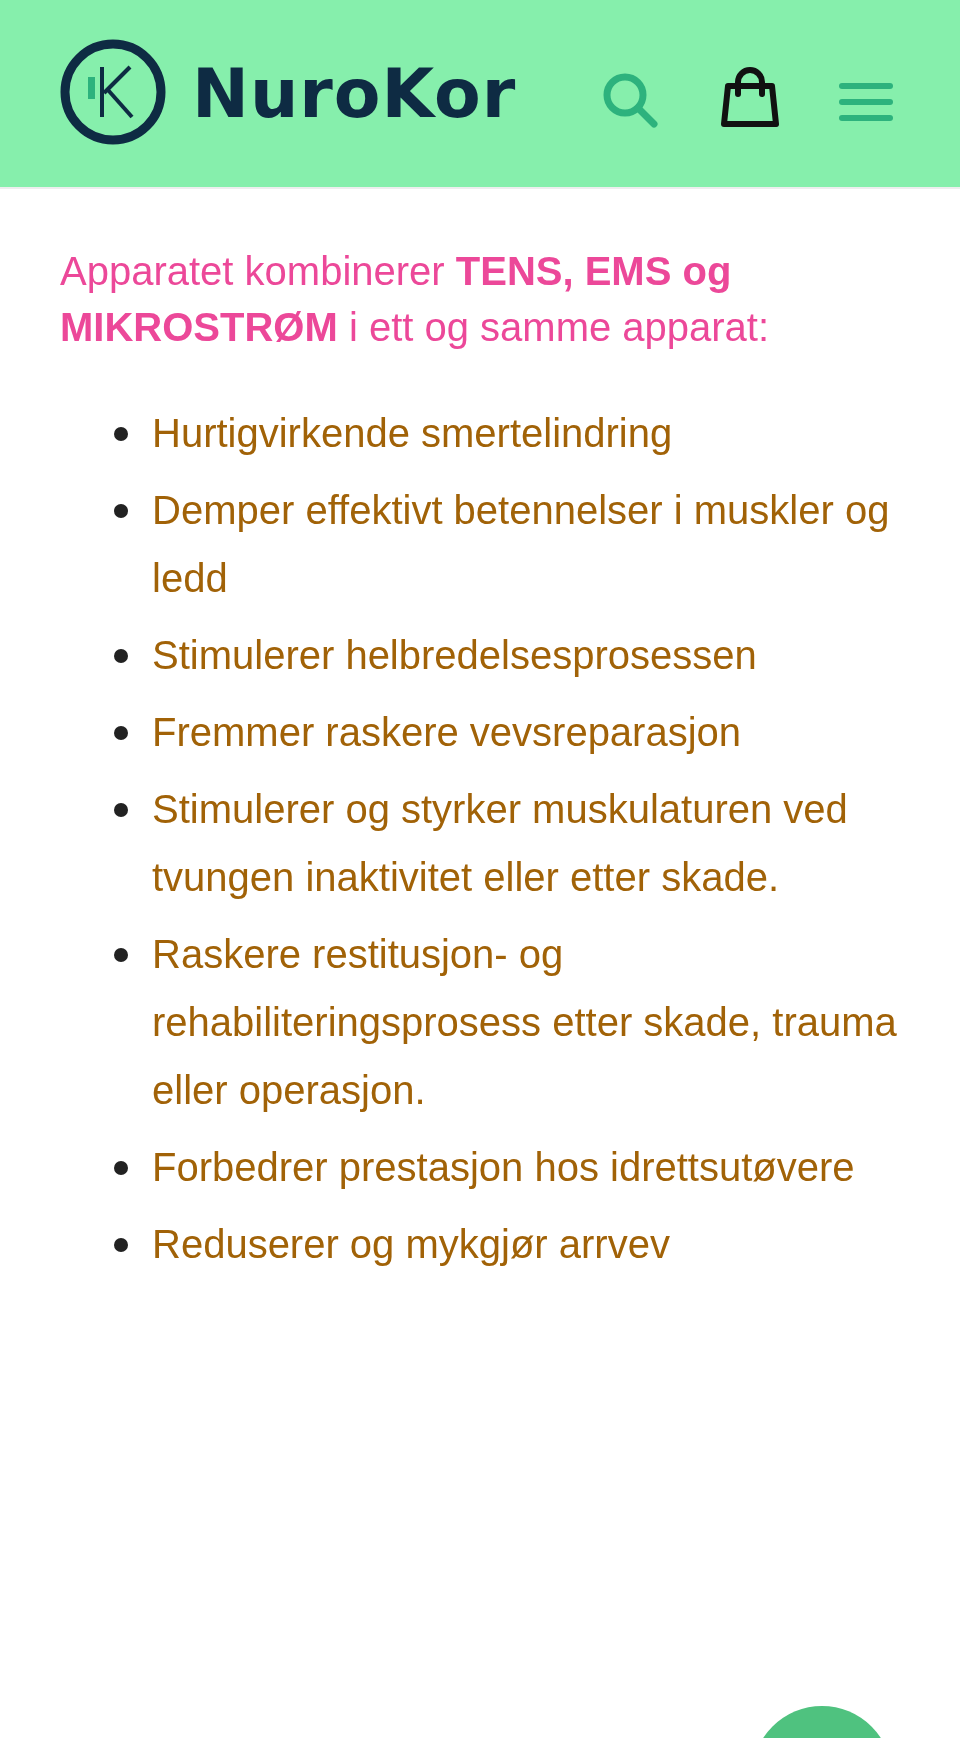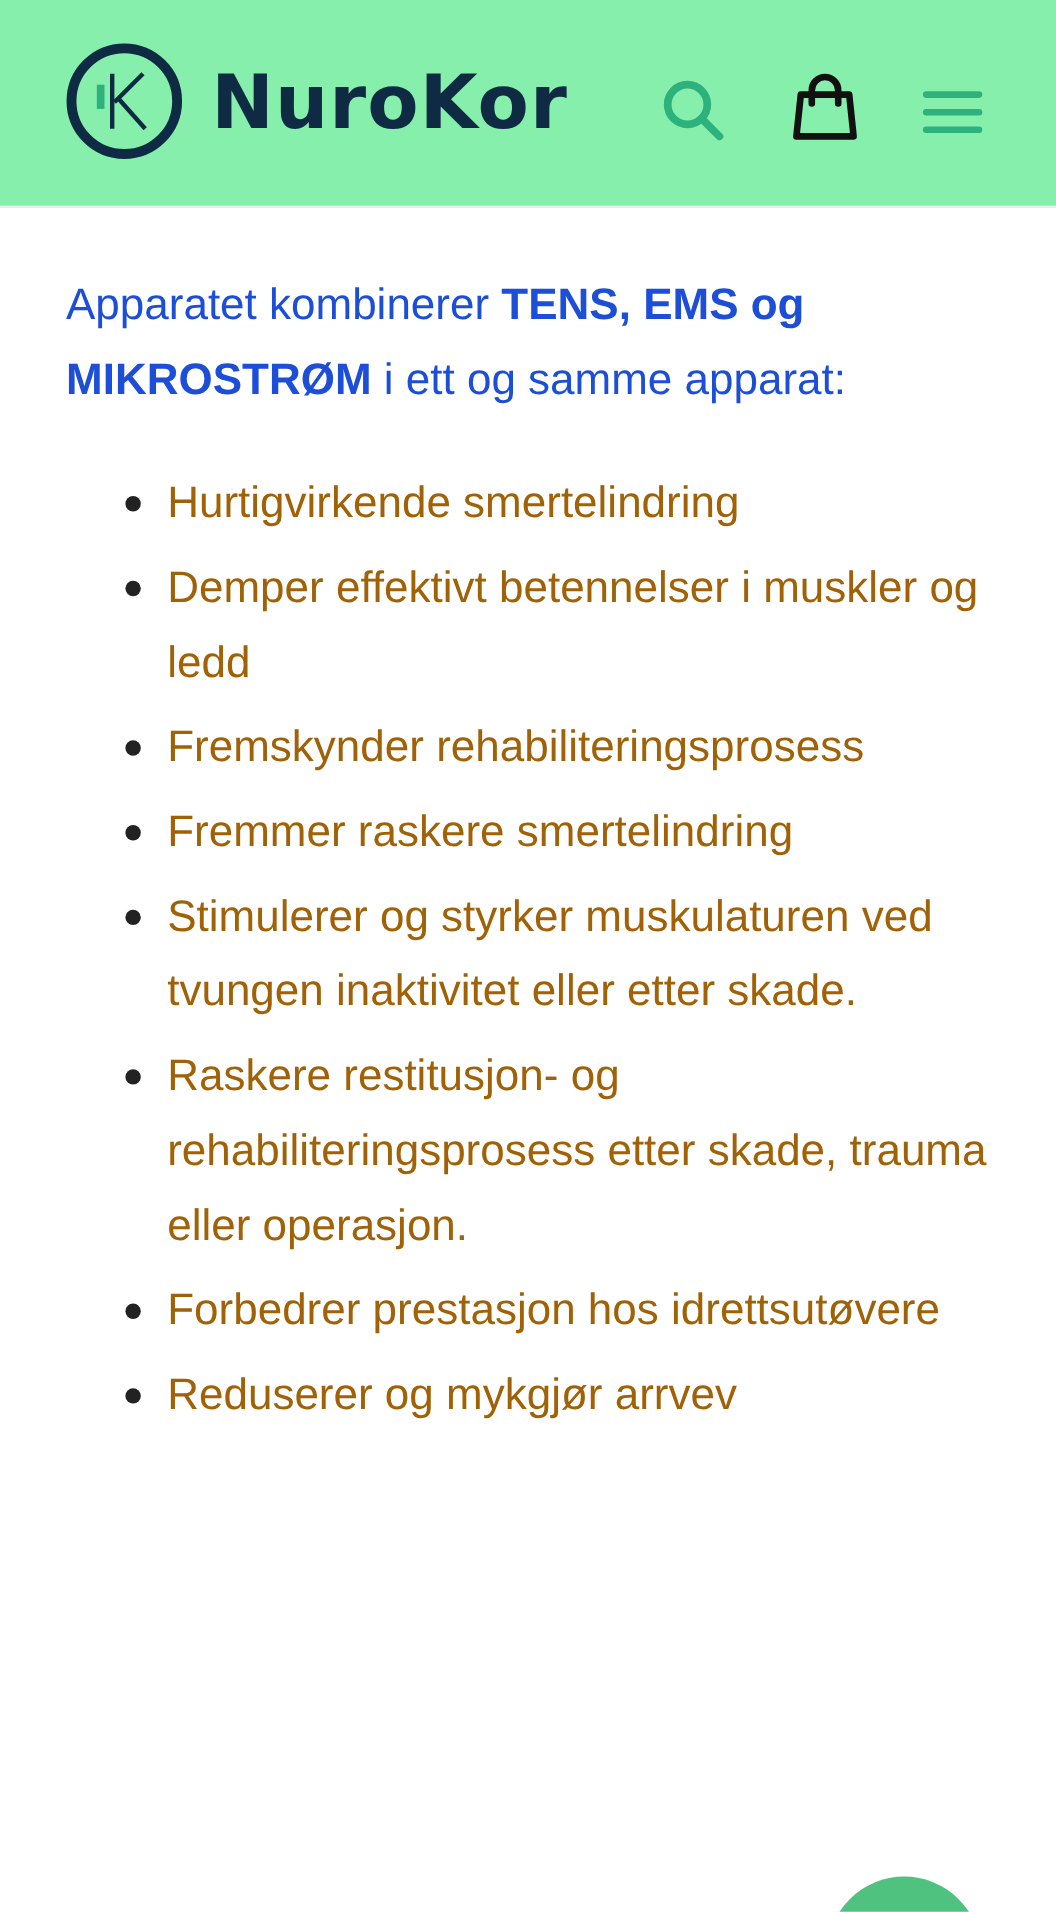"Apparatet kombinerer TENS, EMS og" .intro { color: #1d4ed8 -> #ec4899; line-height: 68px -> 56px }
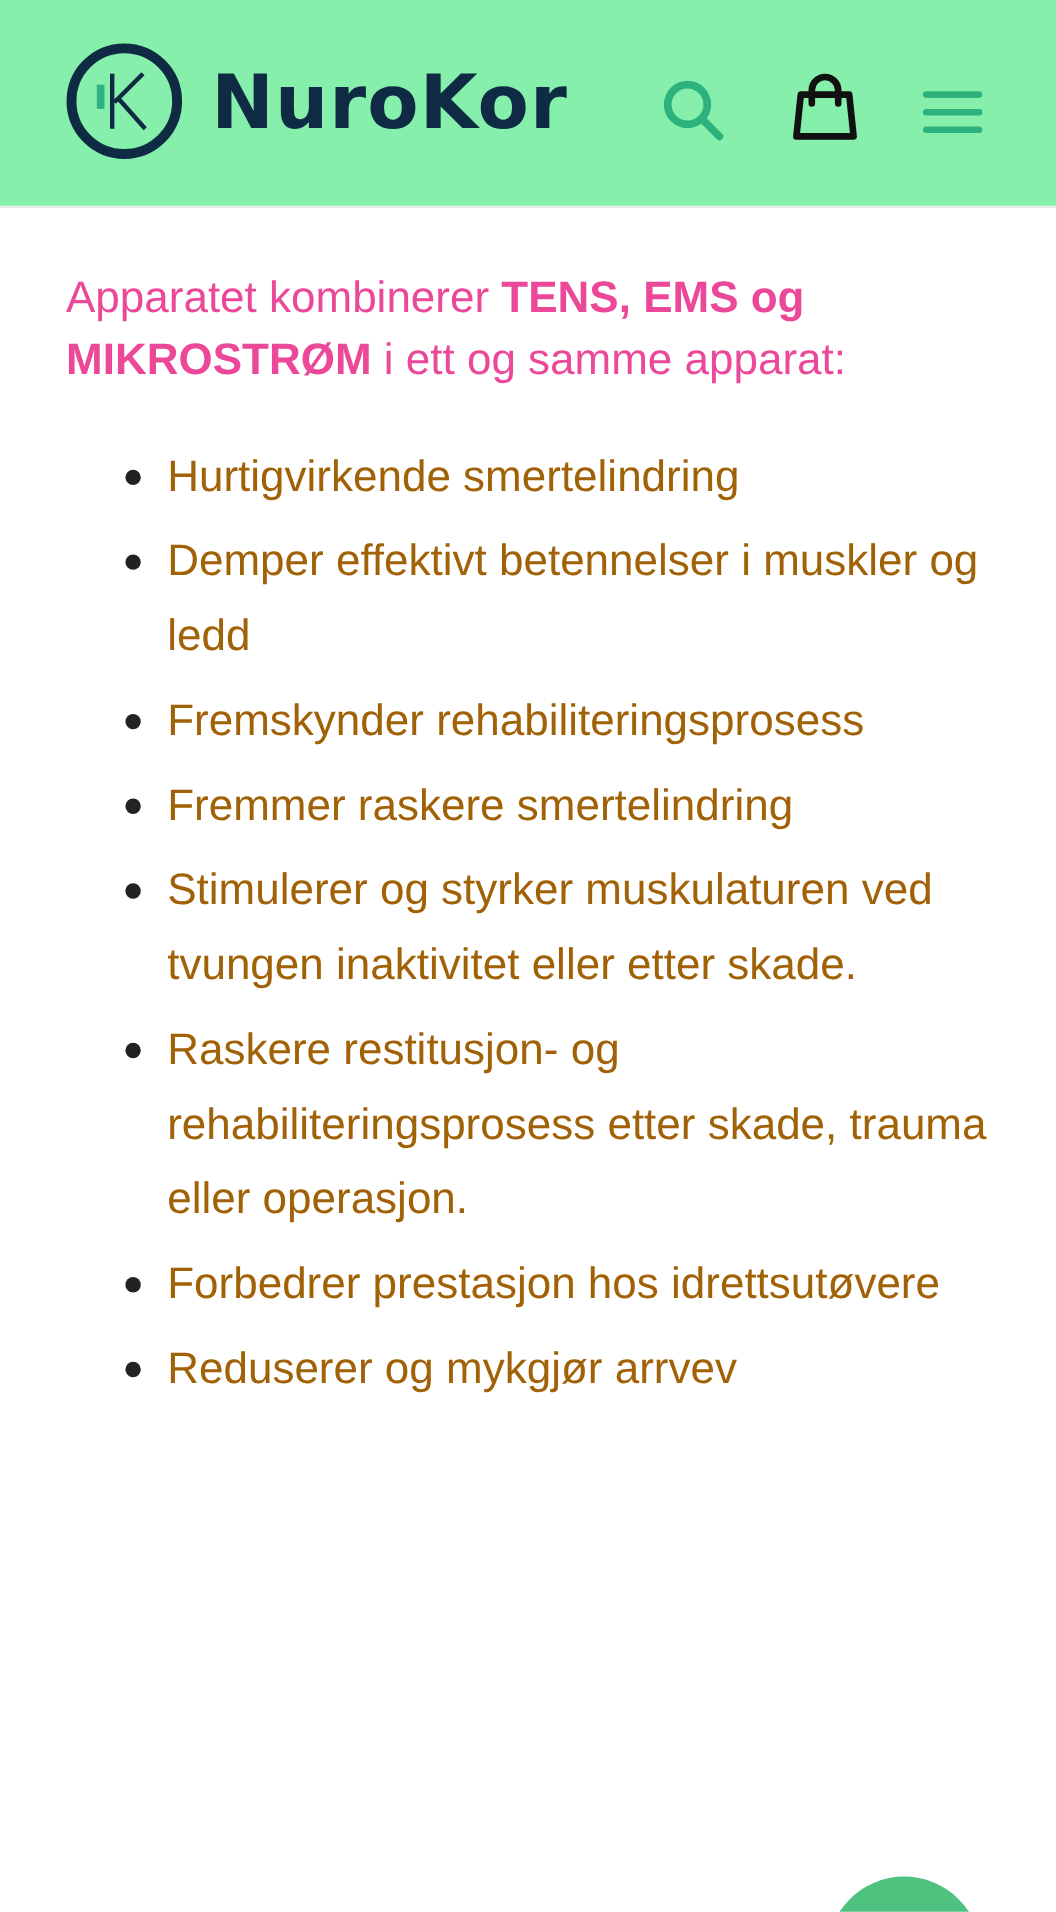"Fremskynder rehabiliteringsprosess" span { text: Fremskynder rehabiliteringsprosess -> Stimulerer helbredelsesprosessen }
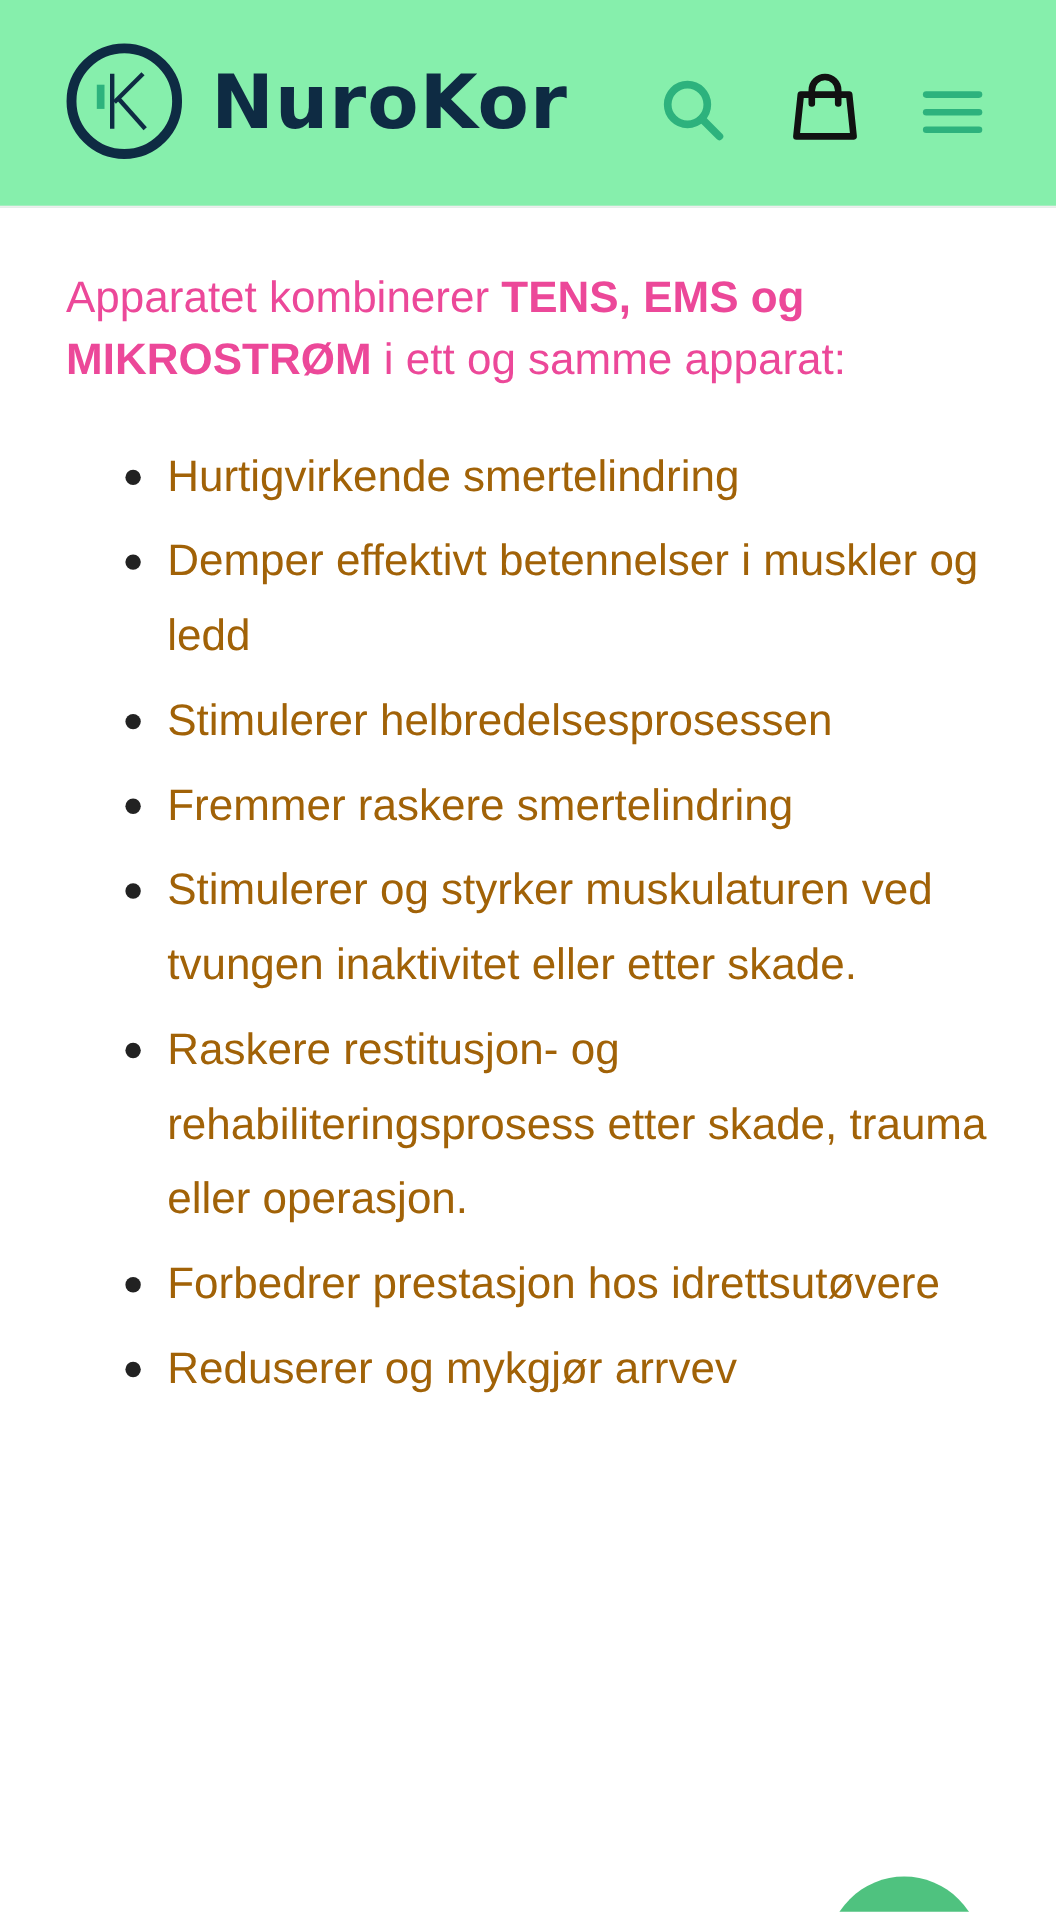"Fremmer raskere smertelindring" span { text: smertelindring -> vevsreparasjon }
